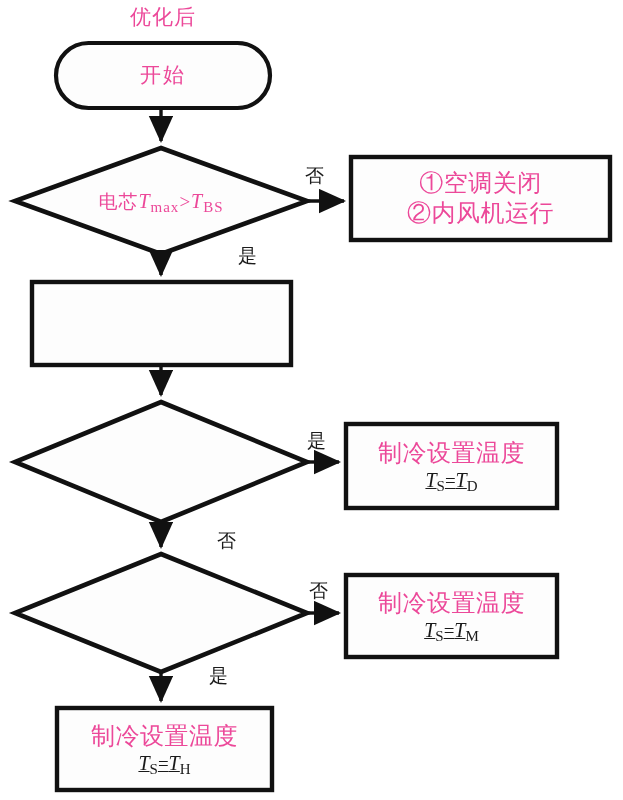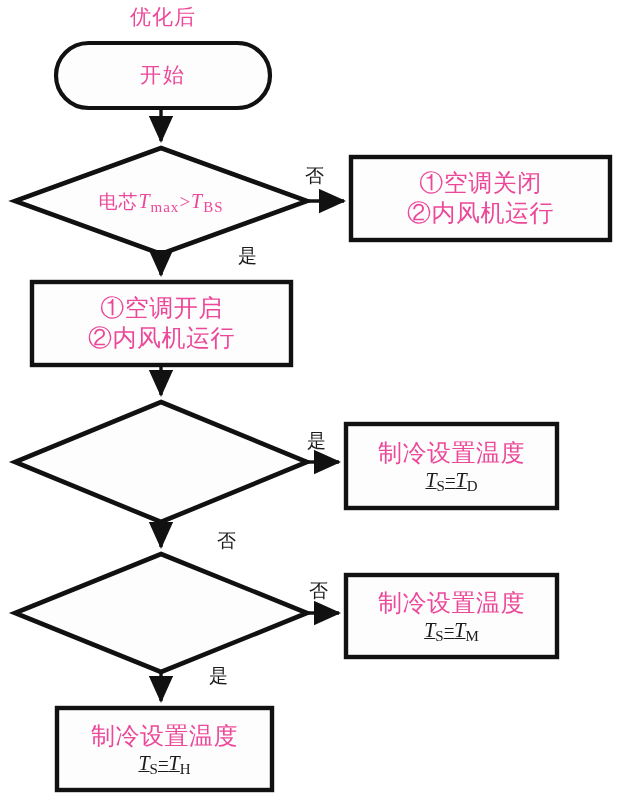"①空调开启" div.node-text { html: <div> <span>①空调开启</span> <span>②内风机运行</span> </div> -> none }
